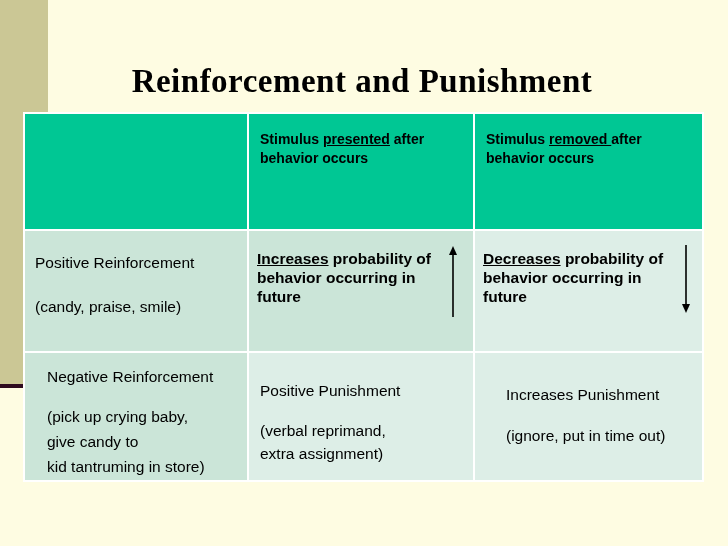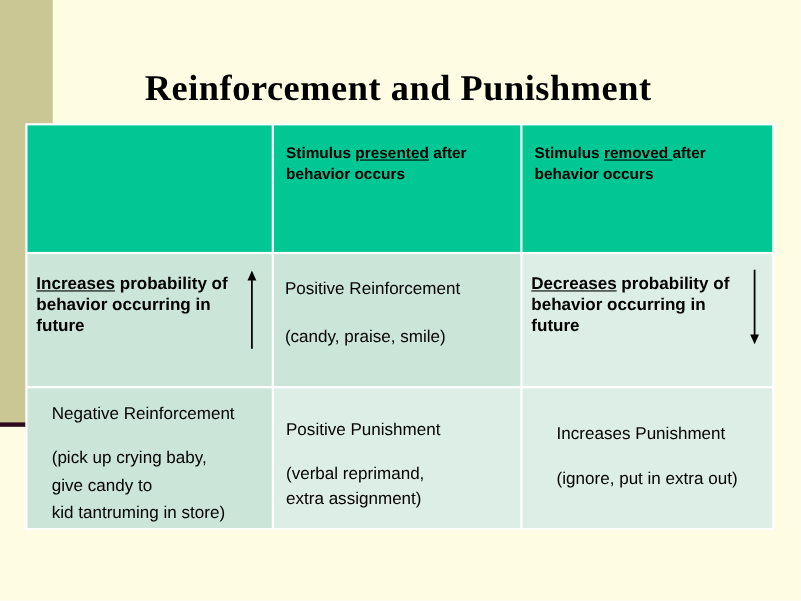"Increases probability of behavior" div.cell { order: before "Positive Reinforcement" -> after "Positive Reinforcement" }
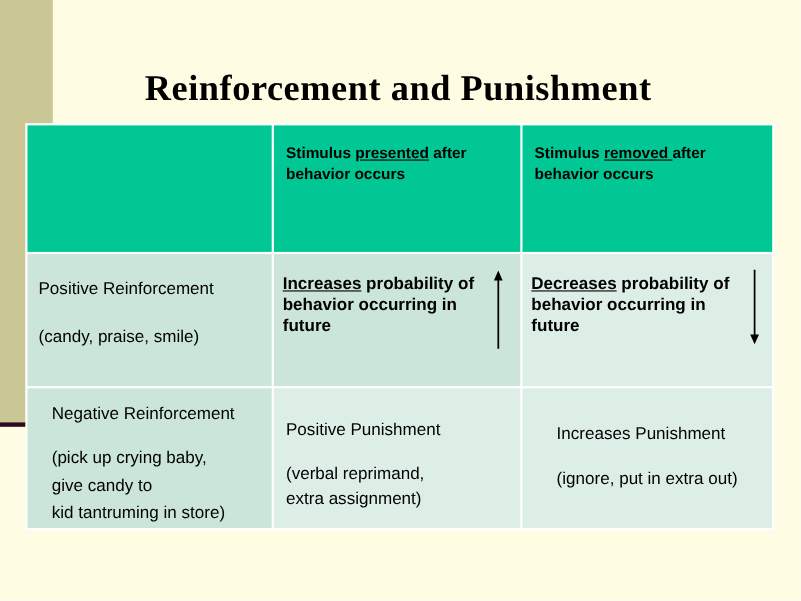"(ignore, put in extra out)" div.example { text: extra -> time }
